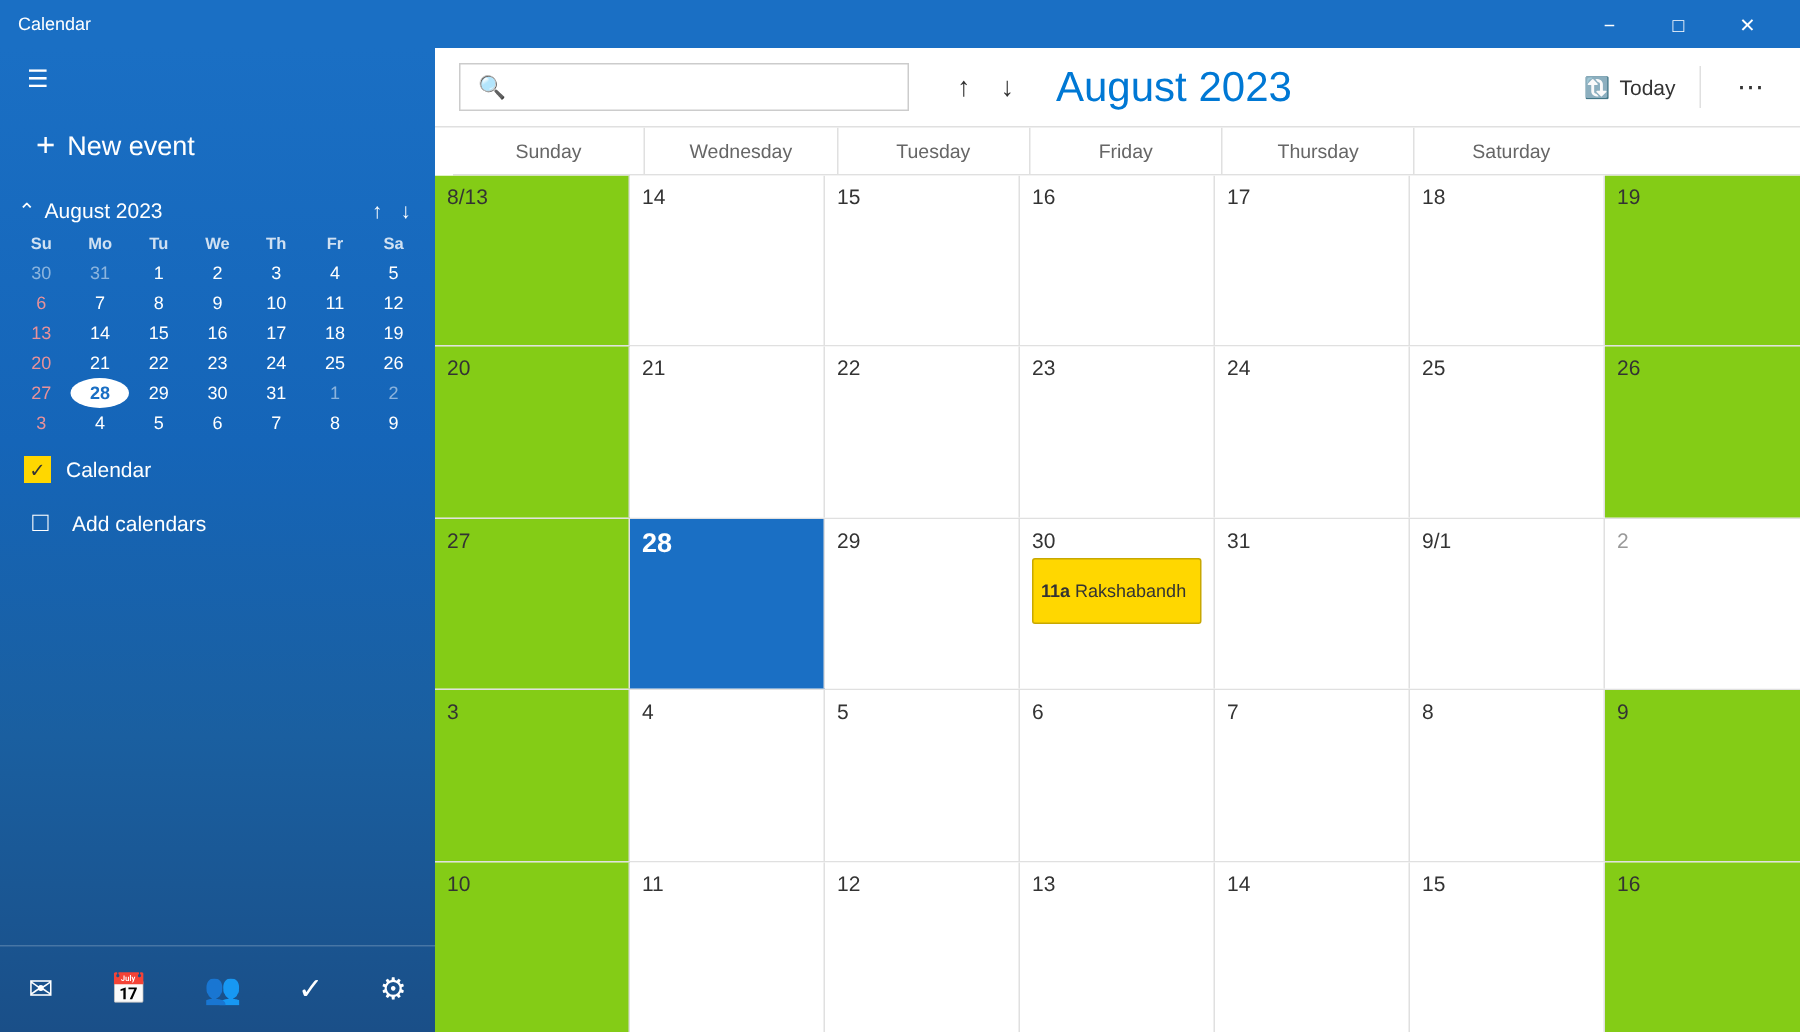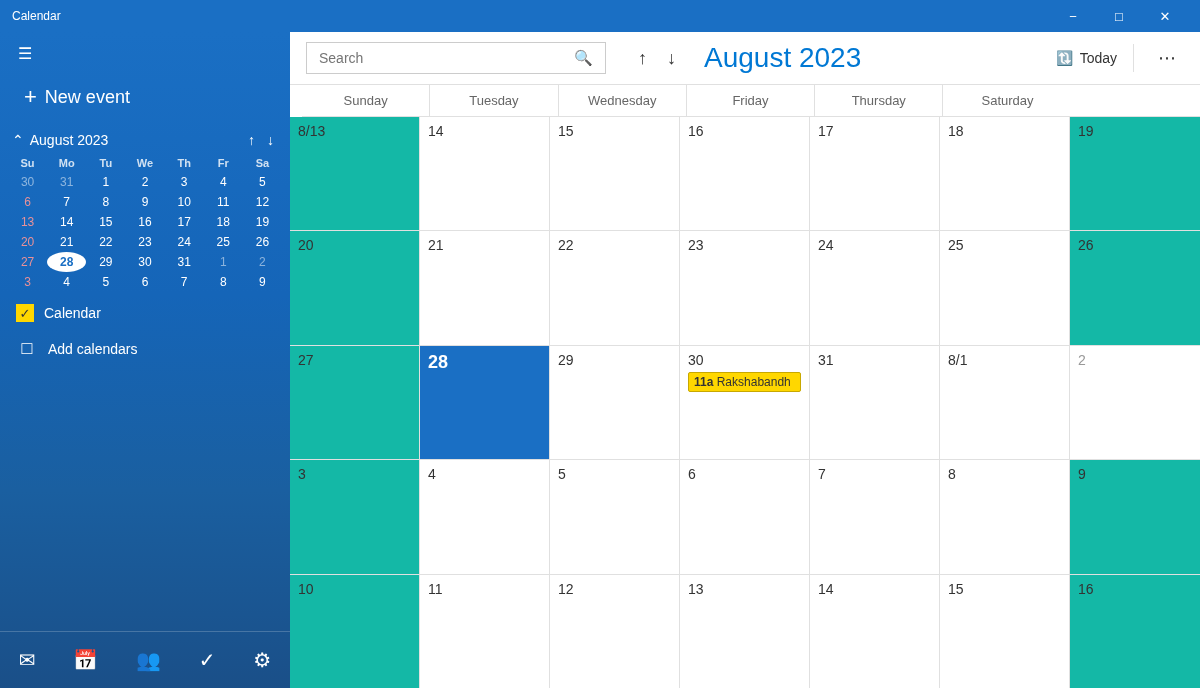"Search" input.search-input { html: <input> -> none }
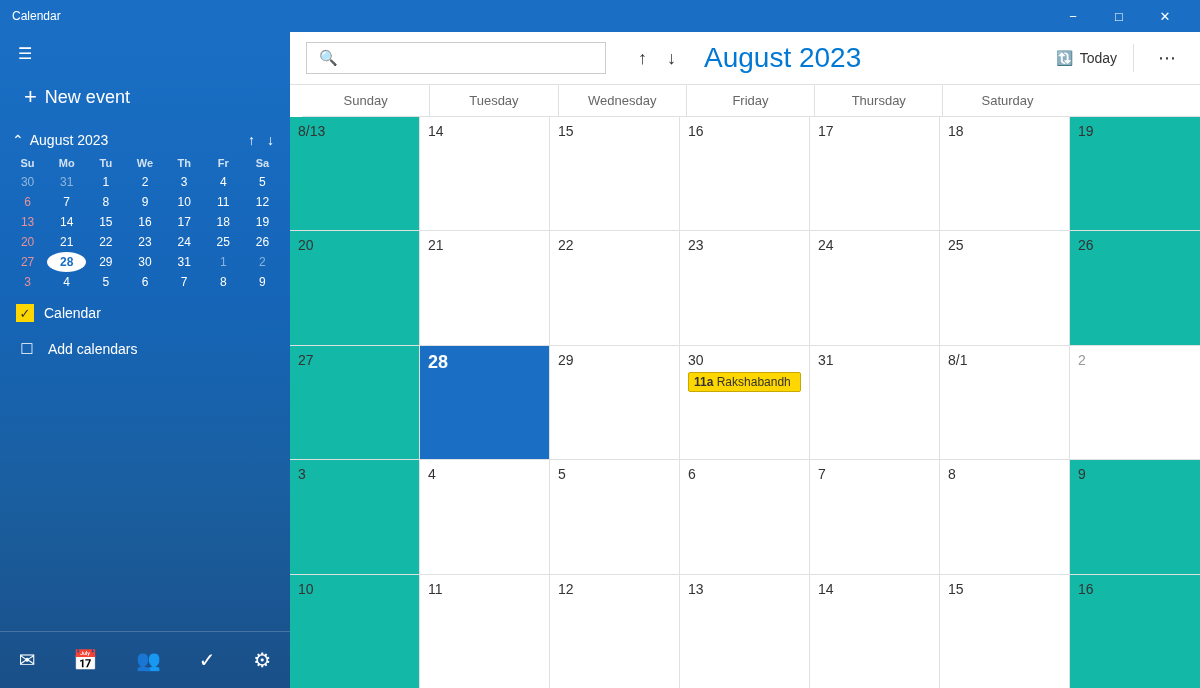"Tuesday" div.day-header { order: before "Wednesday" -> after "Wednesday" }
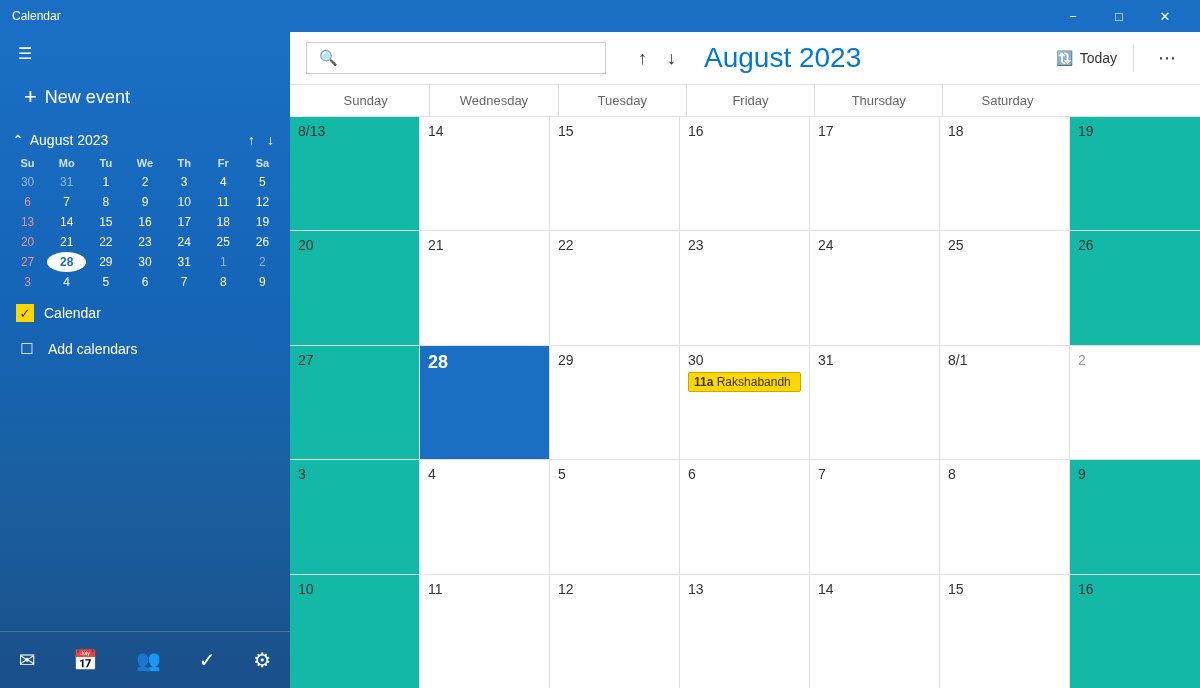"8/13" .day-cell.light-bg { background: #14b8a6 -> #84cc16 }
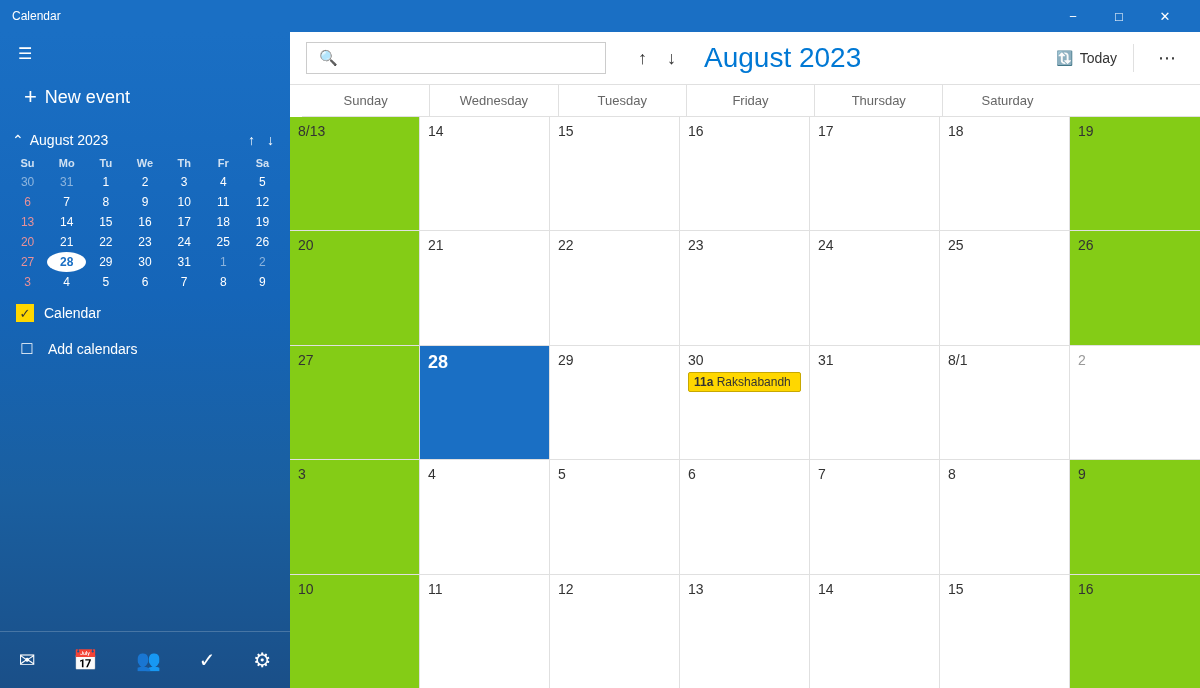"8/1" div.day-number { text: 8/1 -> 9/1 }
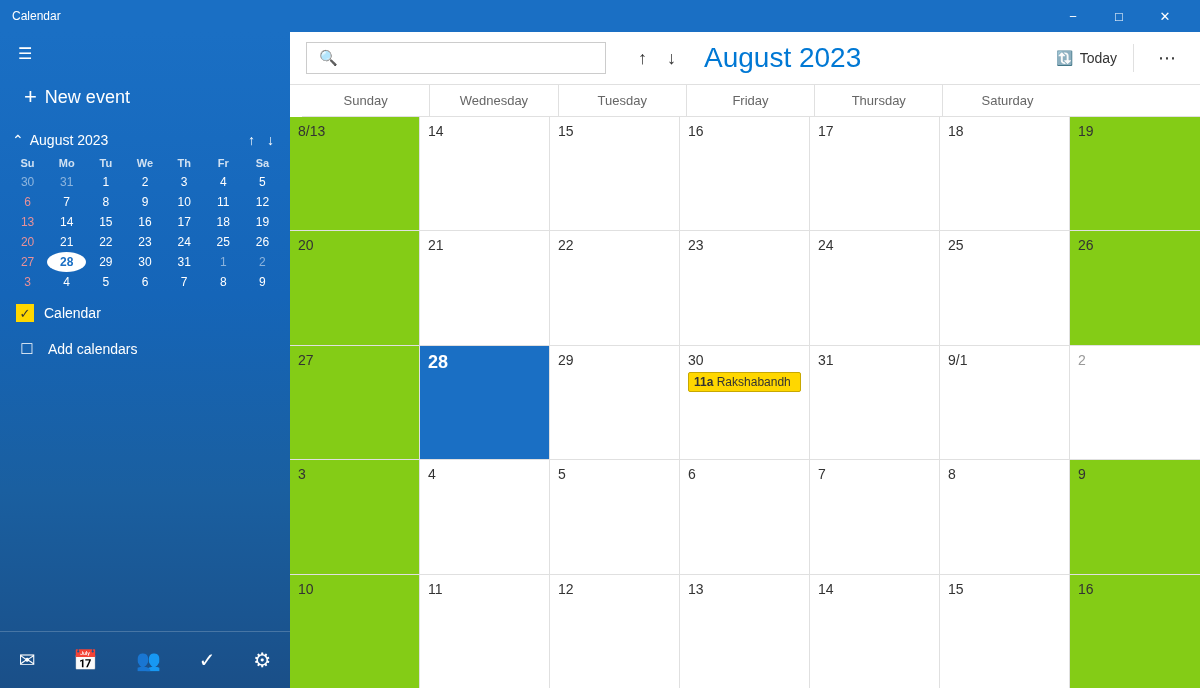"11a Rakshabandh" .event-block { padding: 2px 5px -> 14px 5px }
